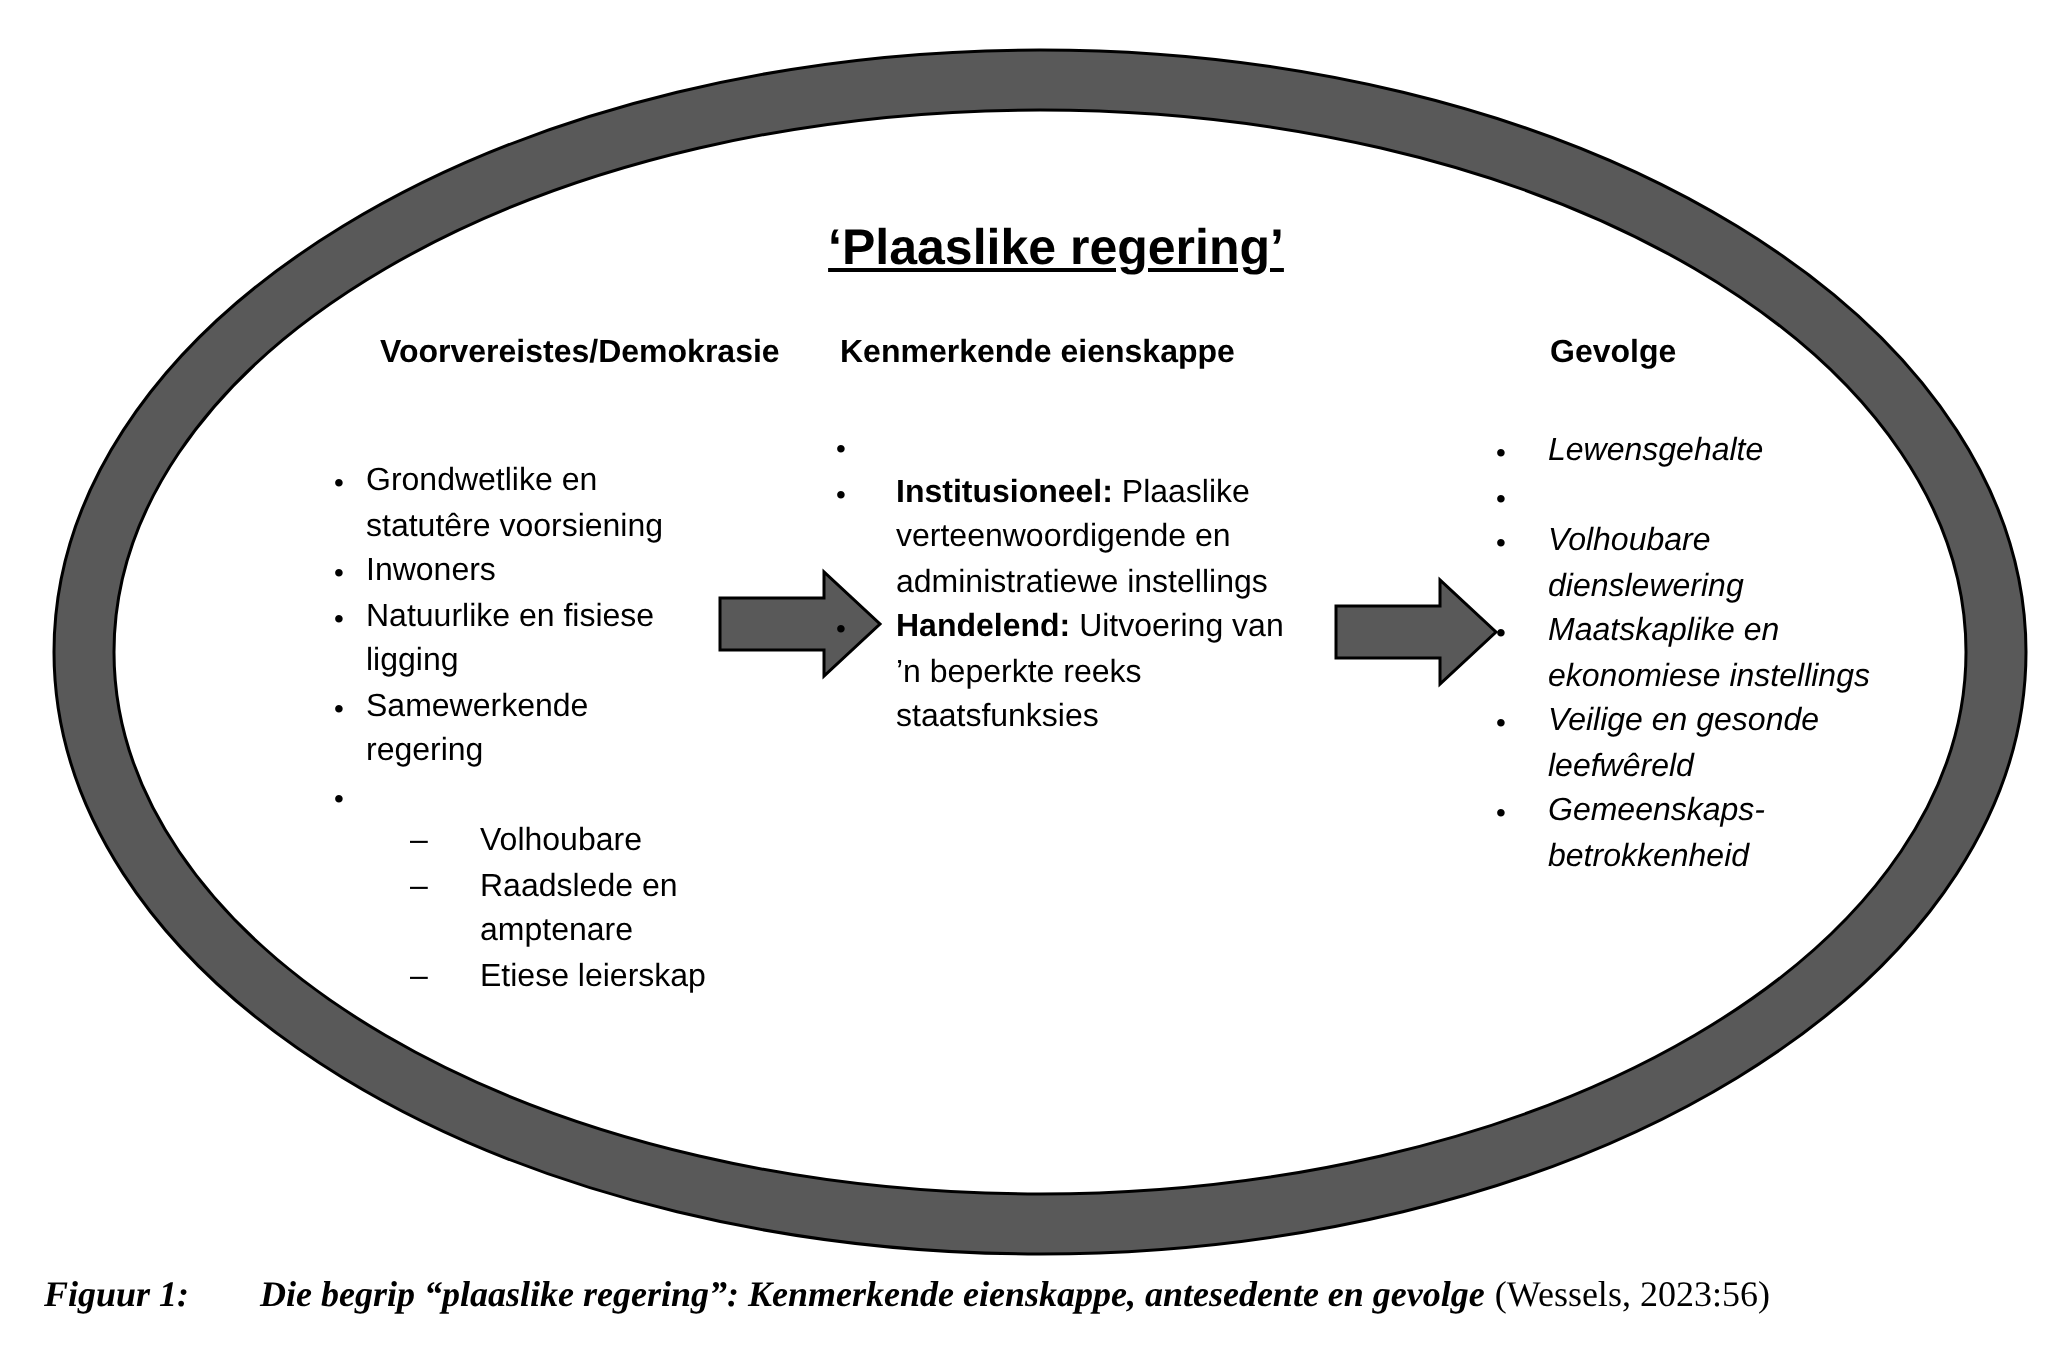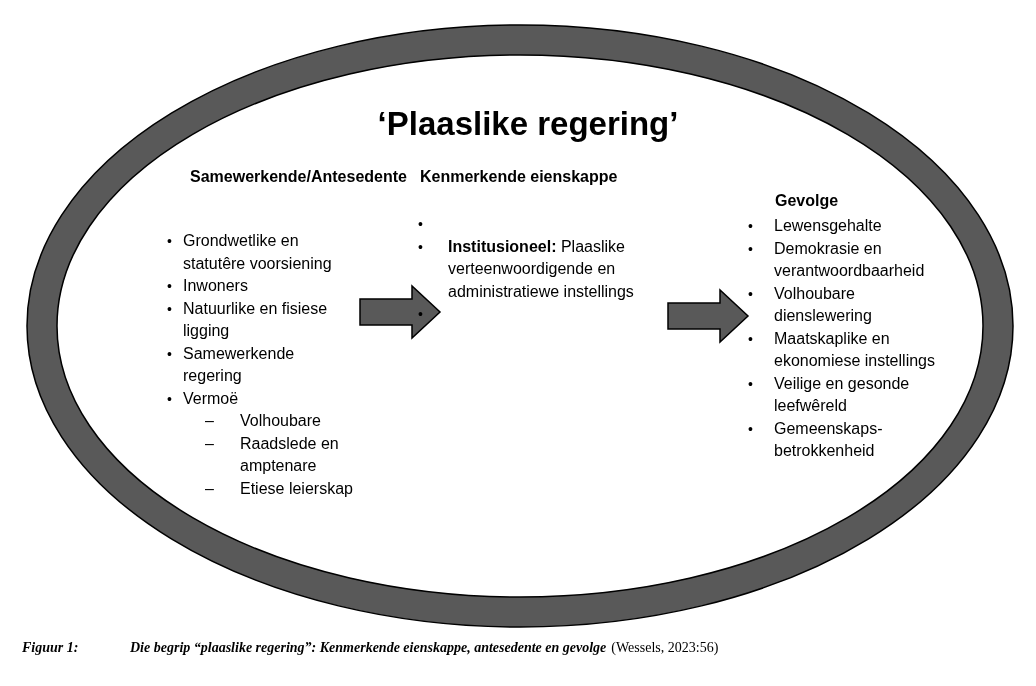"‘Plaaslike regering’" .diagram-title { font-size: 33px -> 25px; text-decoration: none -> underline }
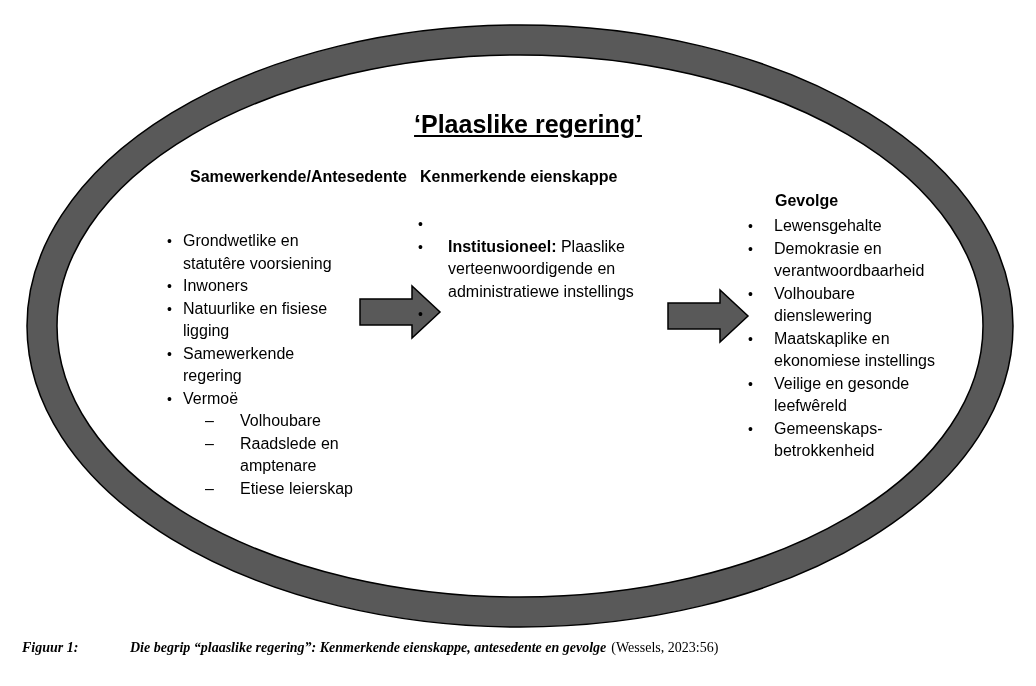"Samewerkende/Antesedente" div.col-header { text: Samewerkende/Antesedente -> Voorvereistes/Demokrasie }
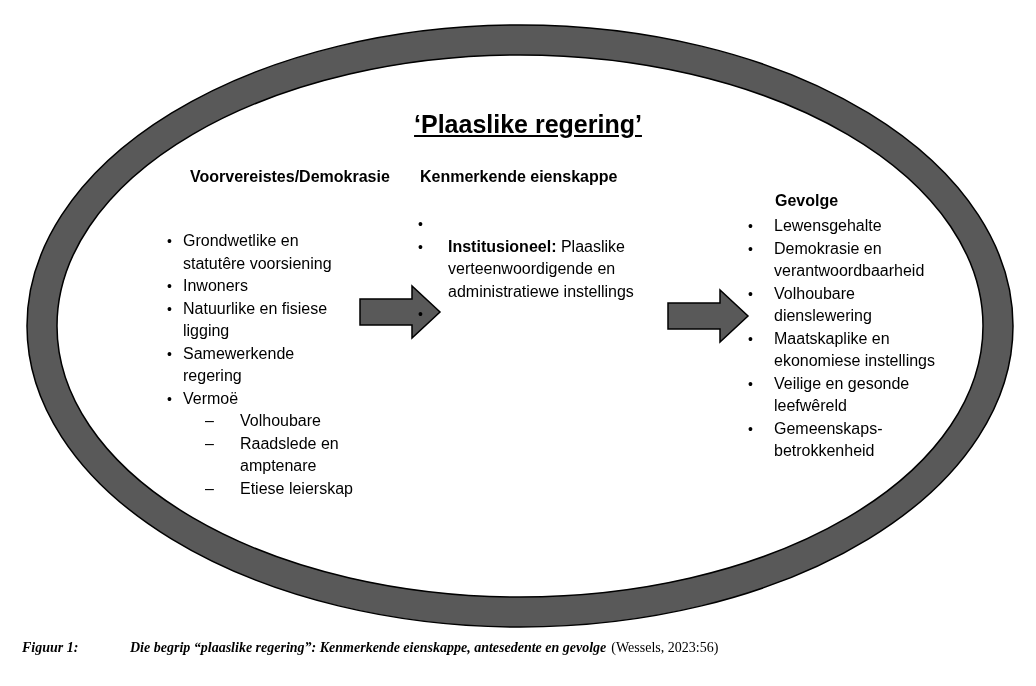"Gevolge" .hdr-right { margin-top: 24px -> none }
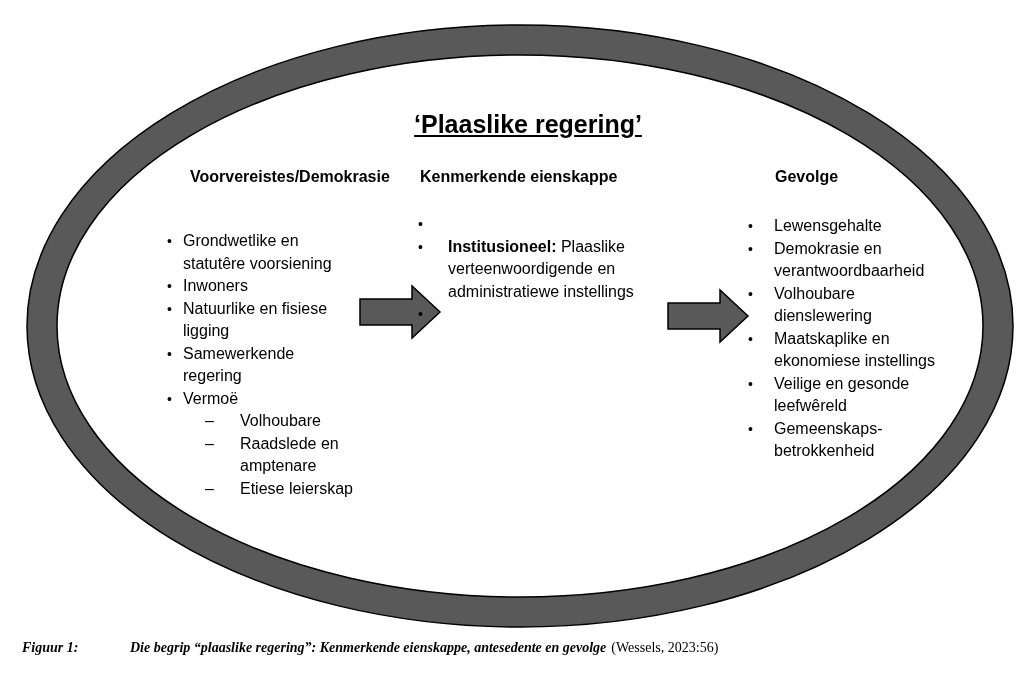"Lewensgehalte" .itext-right { font-style: none -> italic }
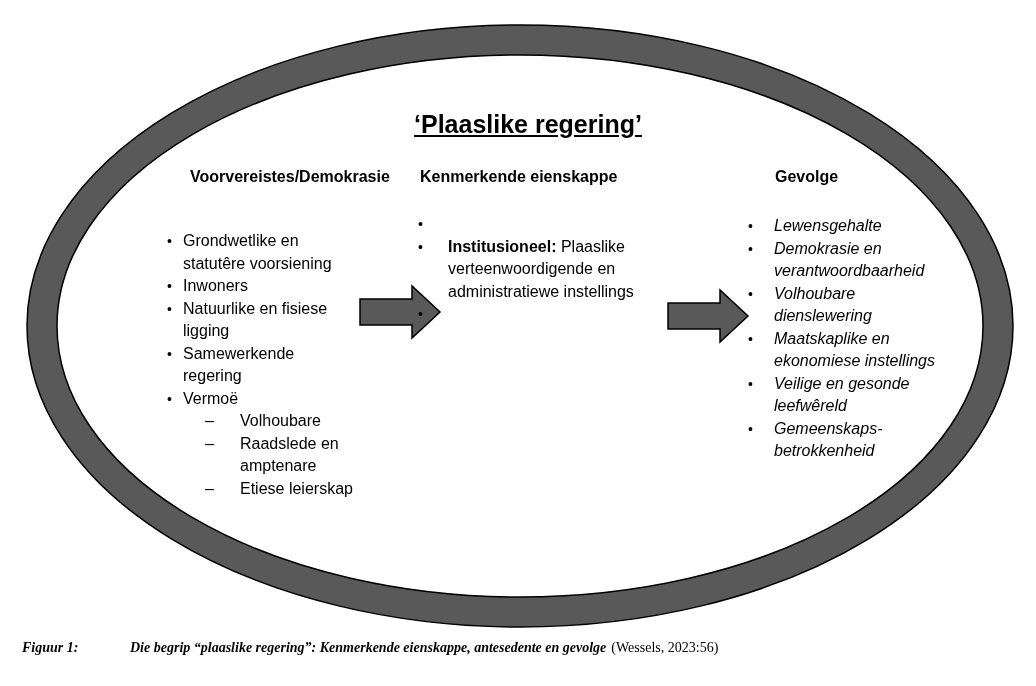"Demokrasie en verantwoordbaarheid" span.itext-right { html: <span>Demokrasie en verantwoordbaarheid</span> -> none }
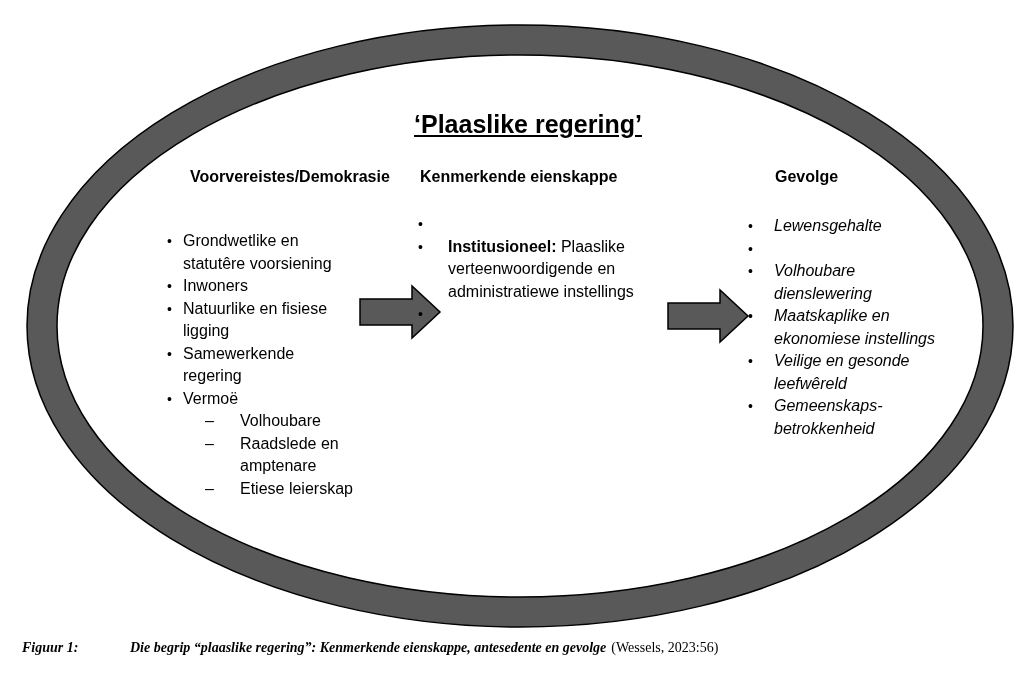"Handelend: Uitvoering van ’n beperkte" span.itext-mid { html: none -> <span><b>Handelend:</b><span> Uitvoering van ’n beperkte reeks staatsfunksies</span></span> }
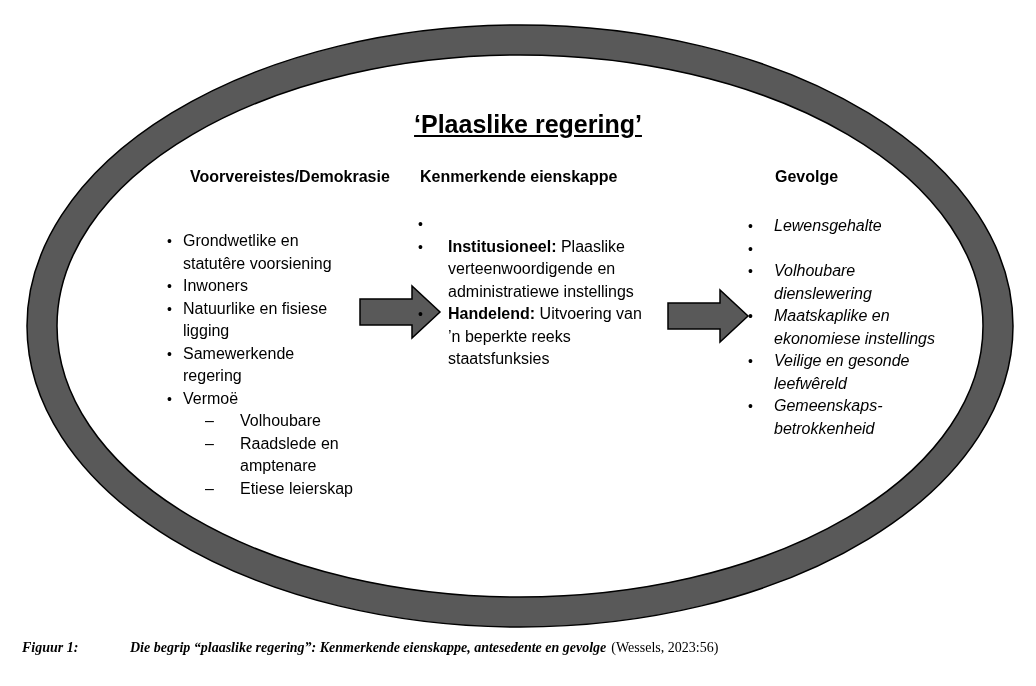"Vermoë" span.itext-left { html: <span>Vermoë</span> -> none }
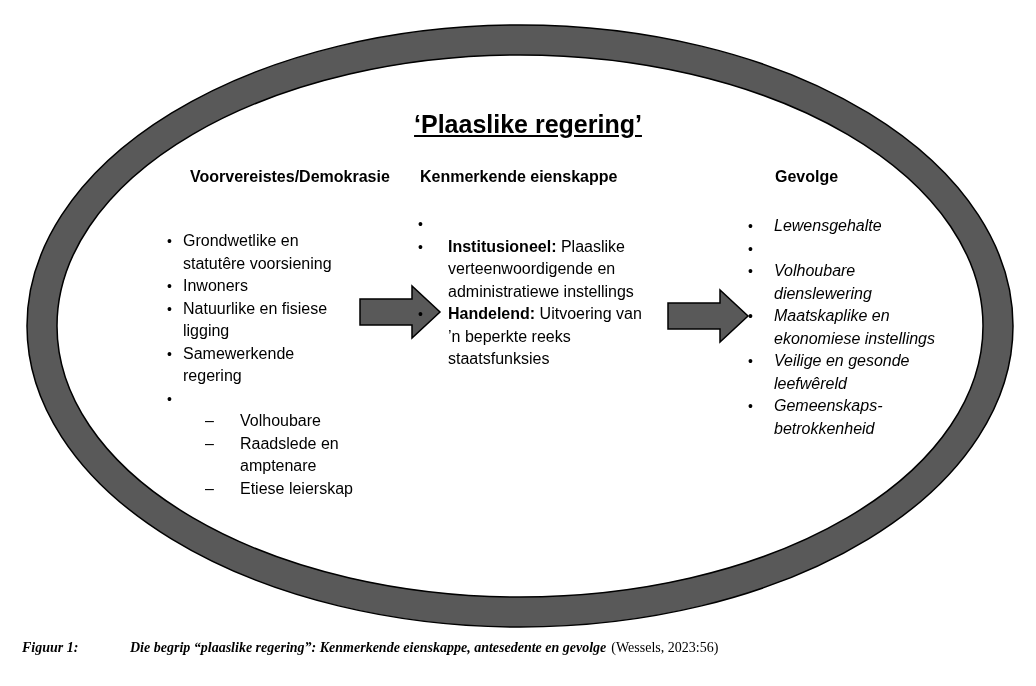"Figuur 1:" .caption { font-size: 14px -> 18px }
